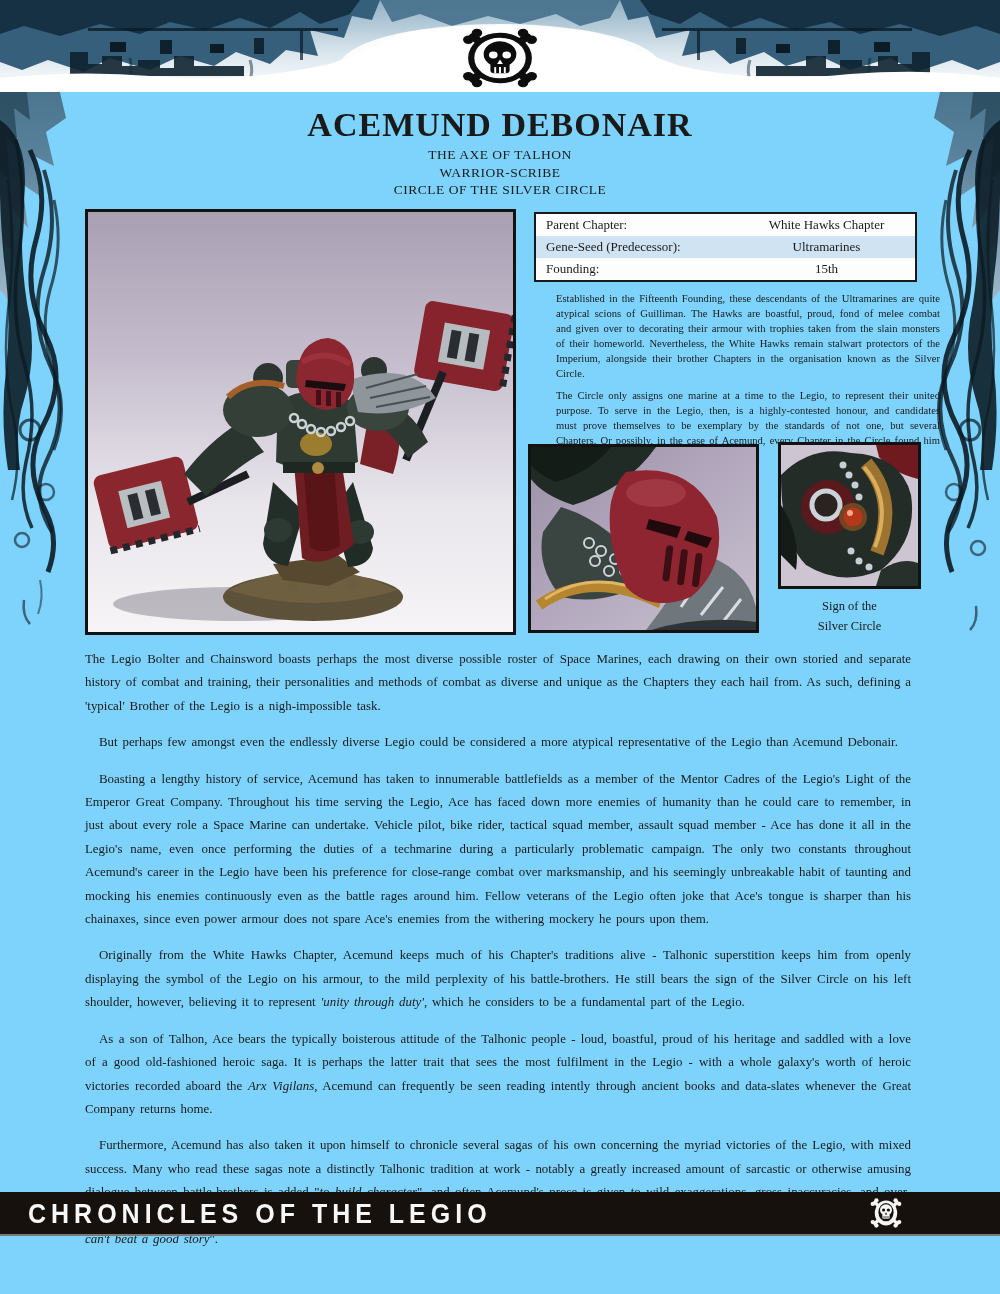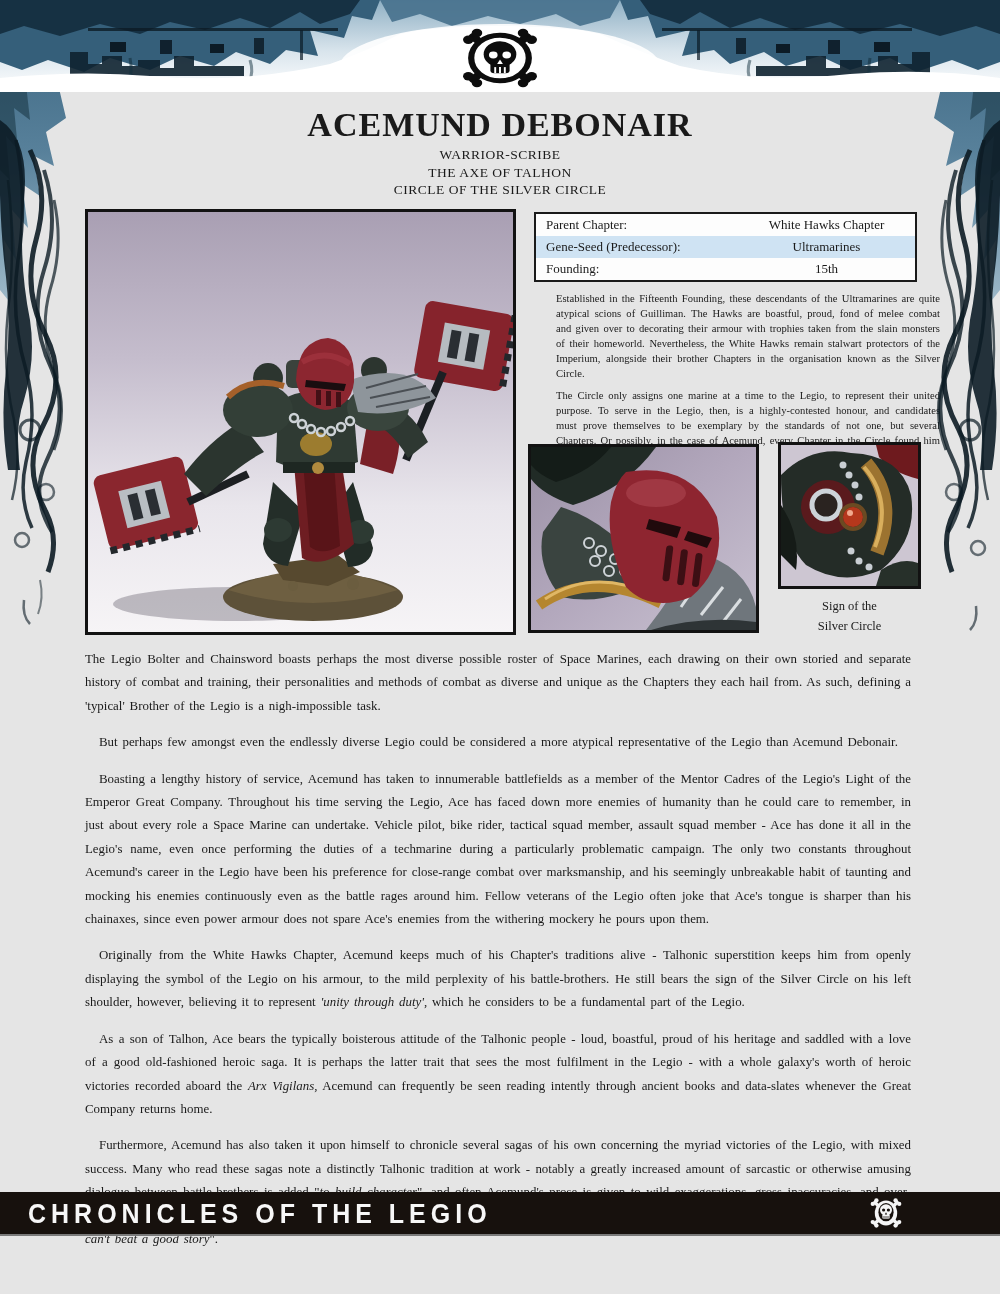"ACEMUND DEBONAIR" #page { background: #e5e5e5 -> #7dd3fc }
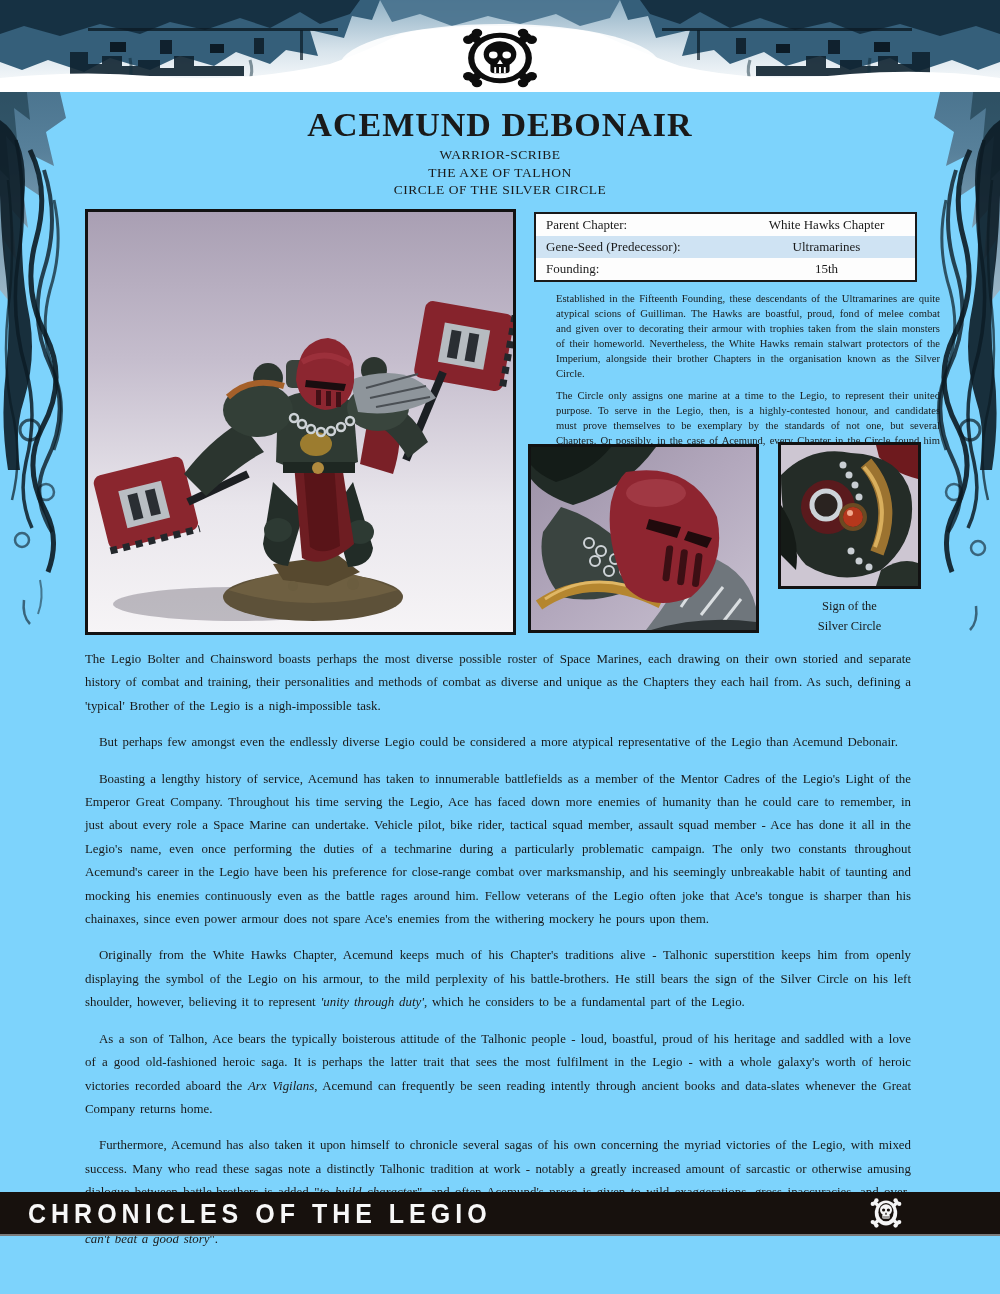"WARRIOR-SCRIBE" div { order: before "THE AXE OF TALHON" -> after "THE AXE OF TALHON" }
